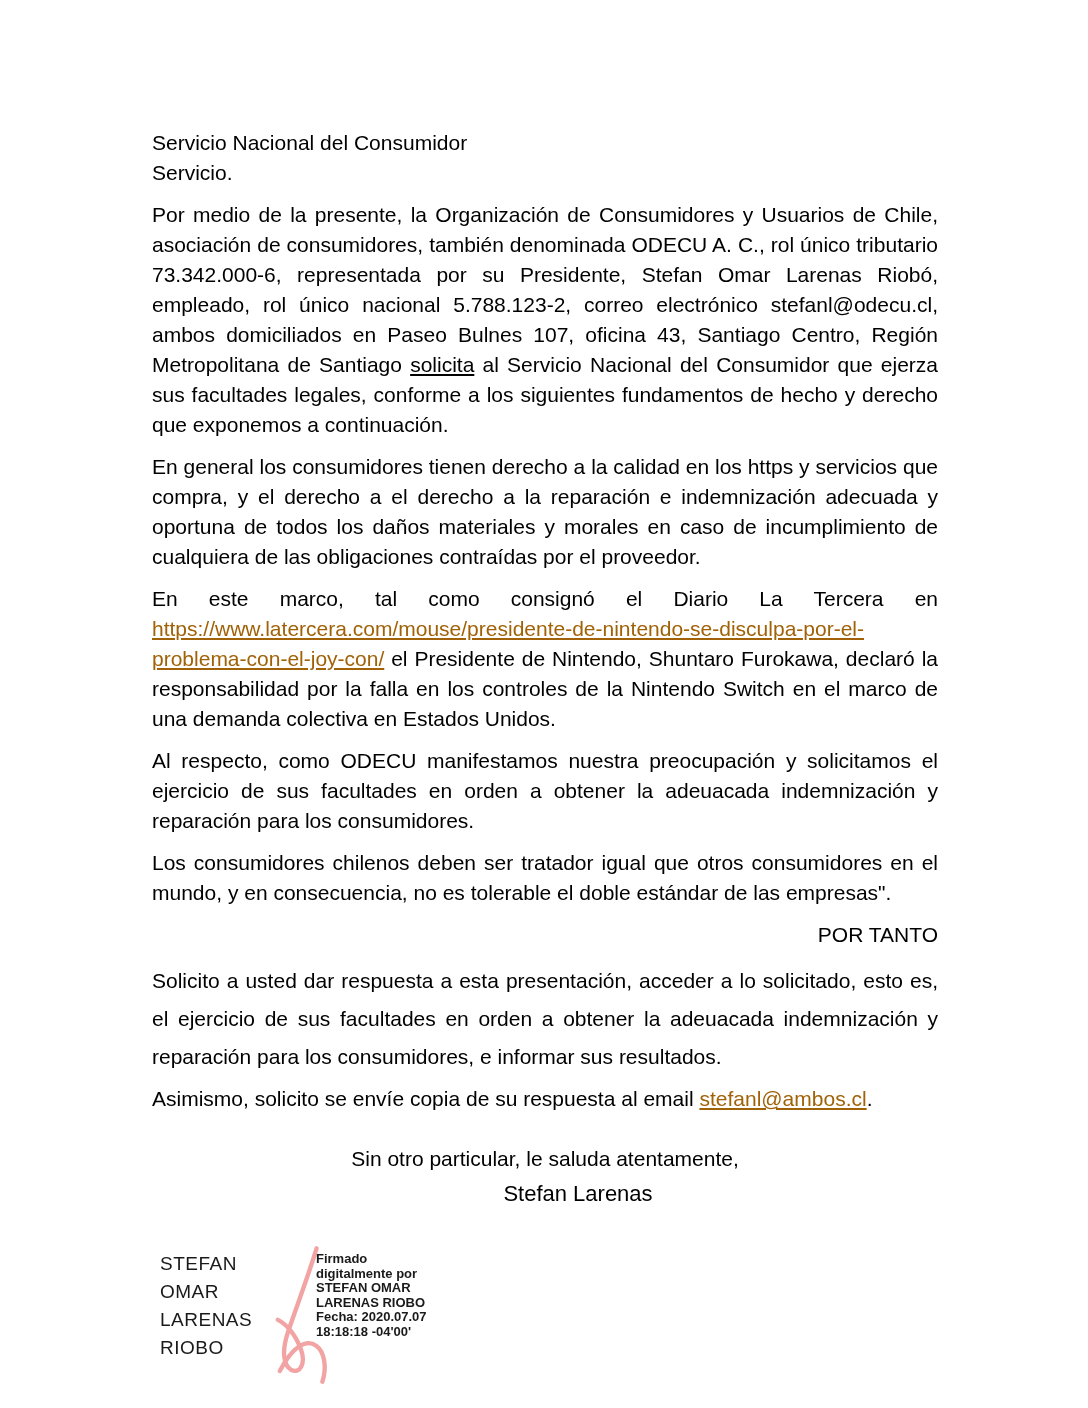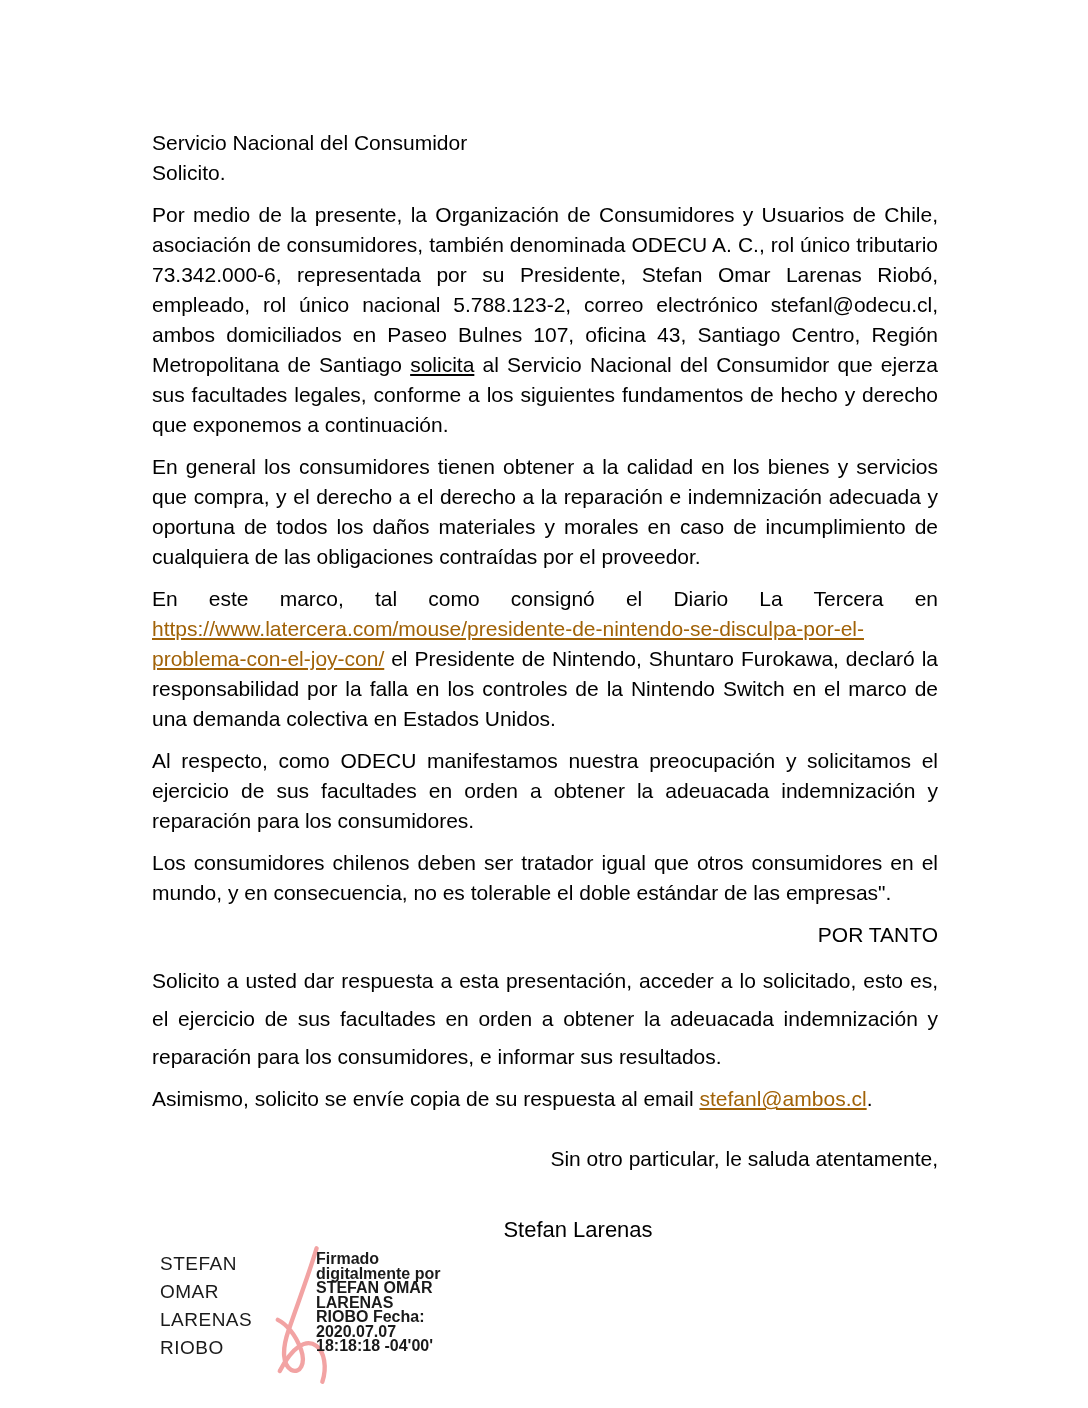"Solicito." span { text: Solicito -> Servicio }
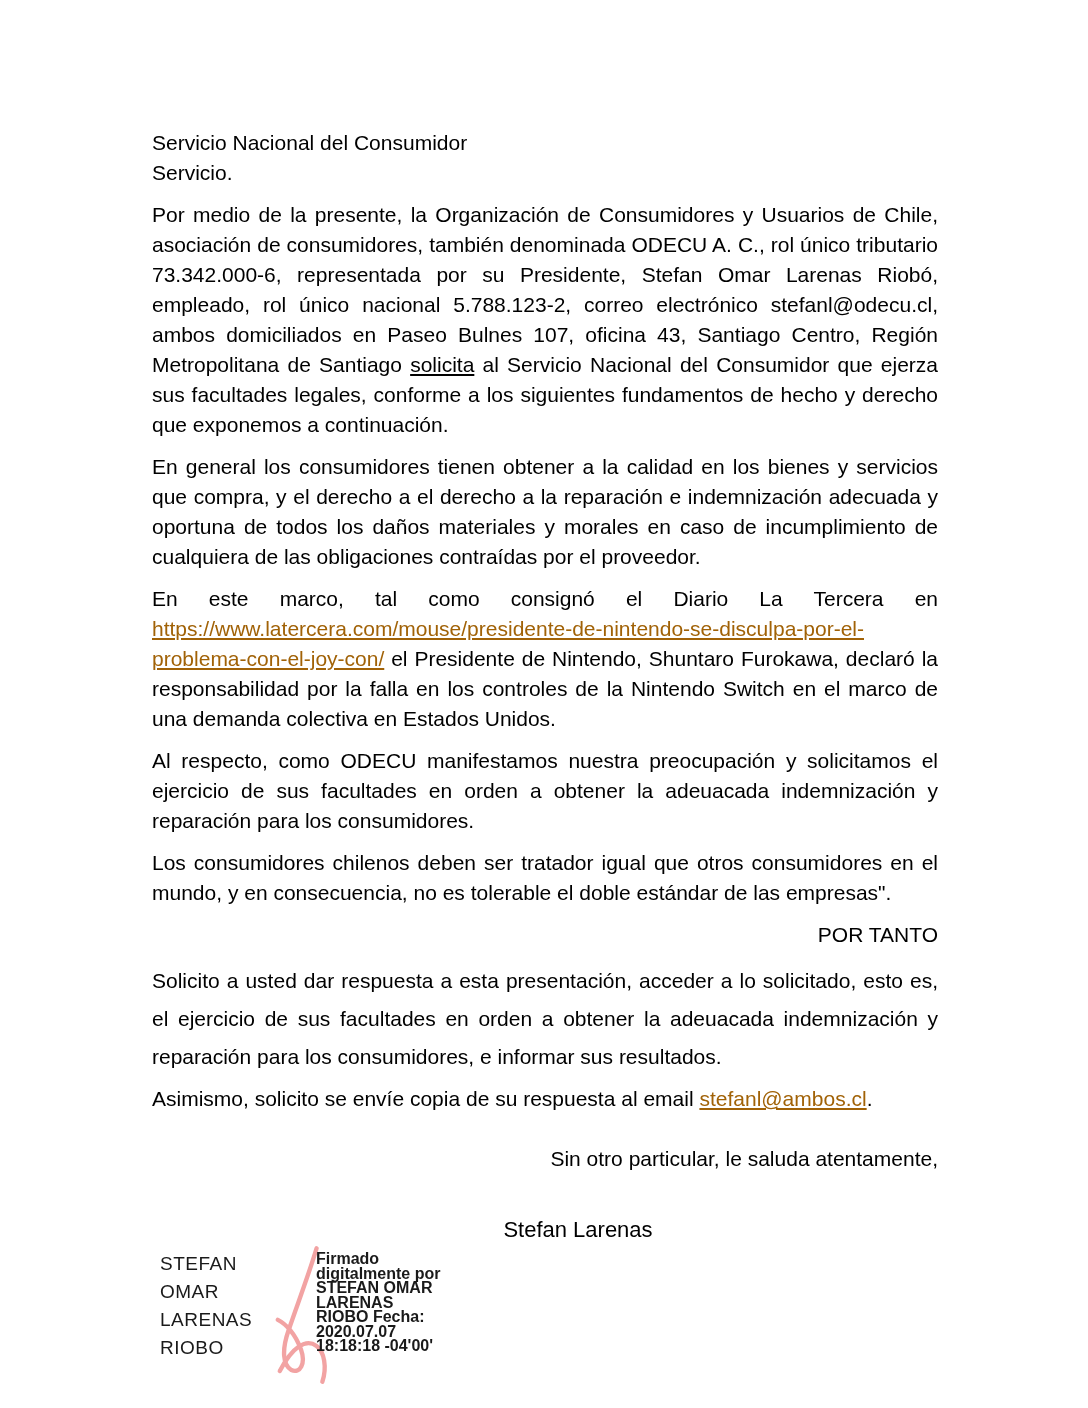"En general los consumidores tienen" p.para { text: obtener a la calidad en los bienes -> derecho a la calidad en los https }
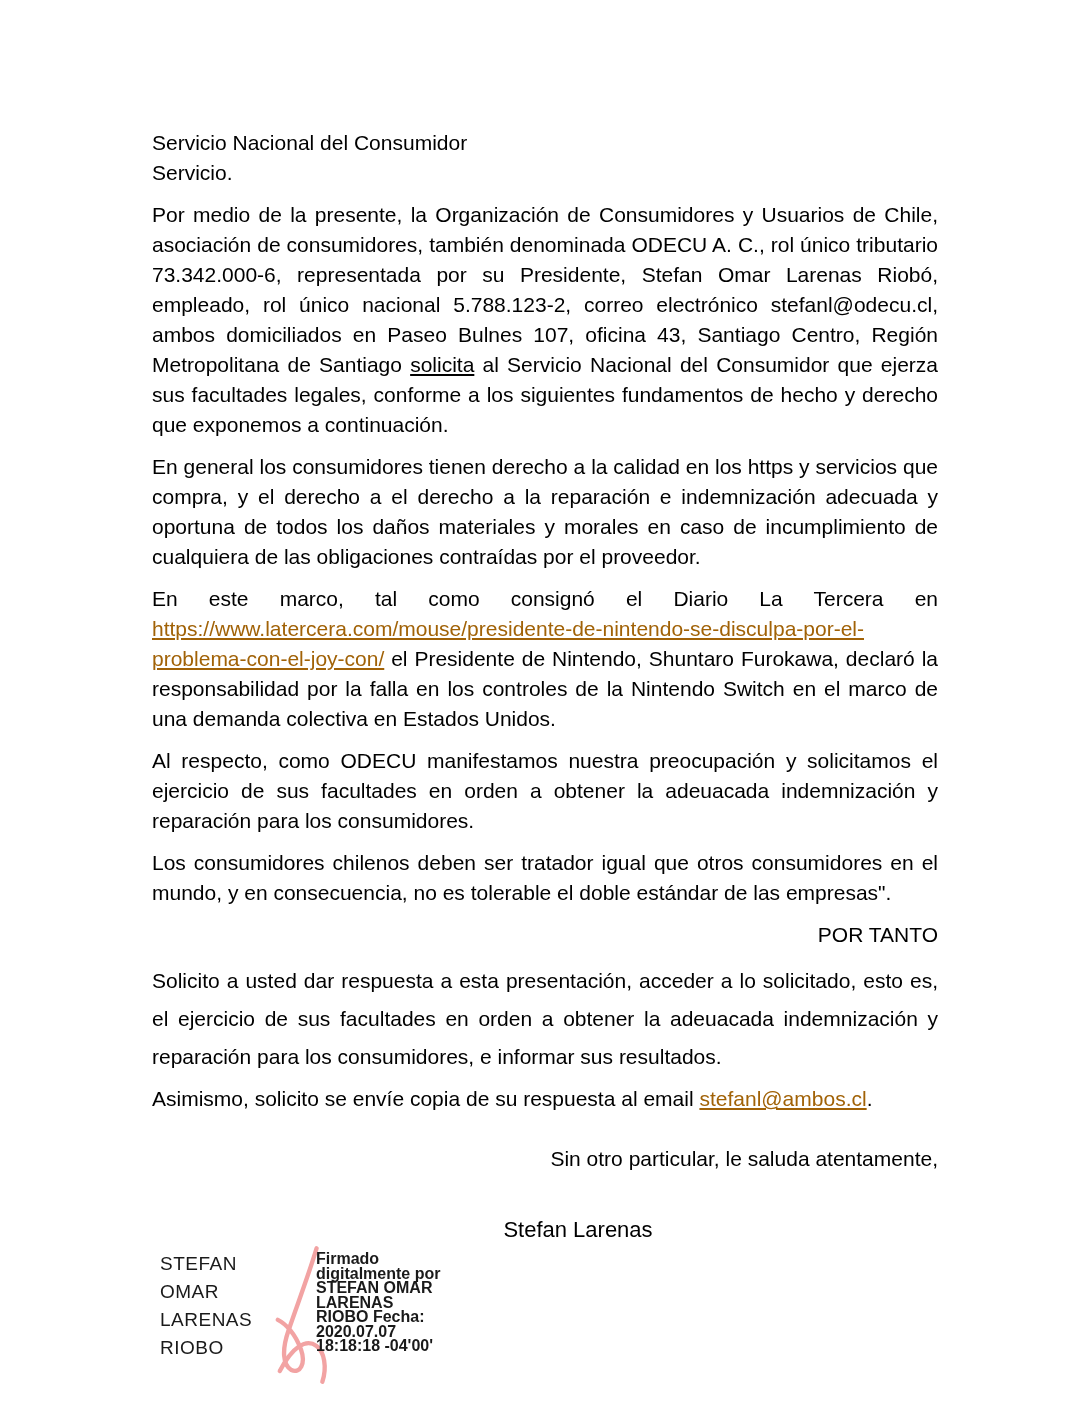"Sin otro particular, le saluda" .p-closing { text-align: right -> center }
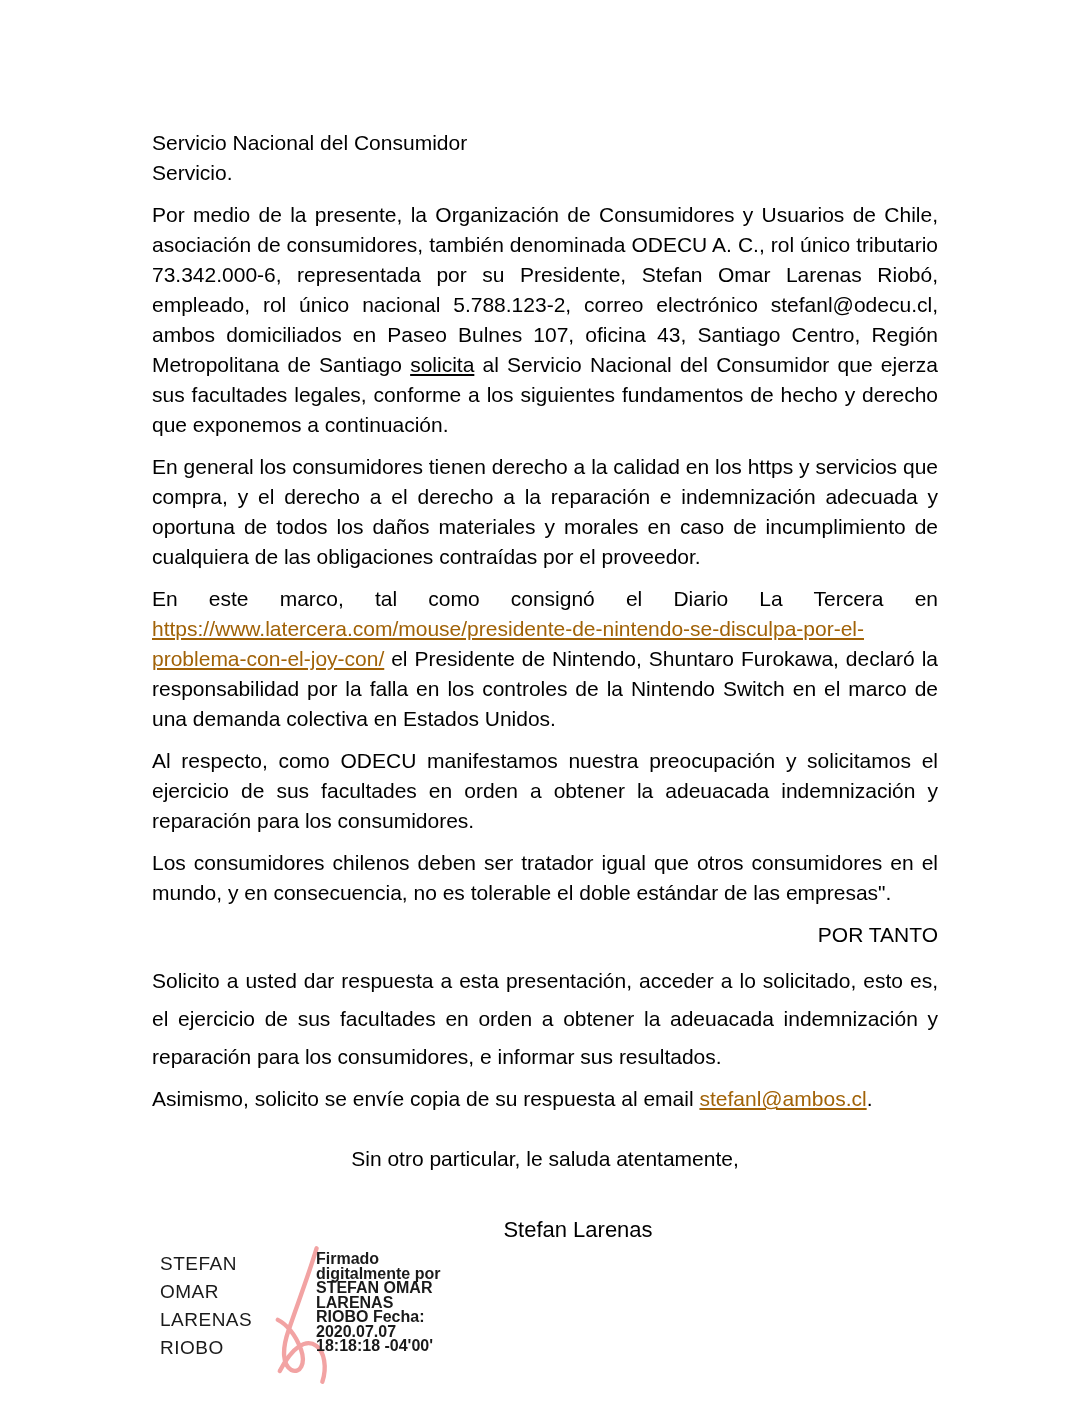"Stefan Larenas" .typed-signature { top: 1212px -> 1176px }
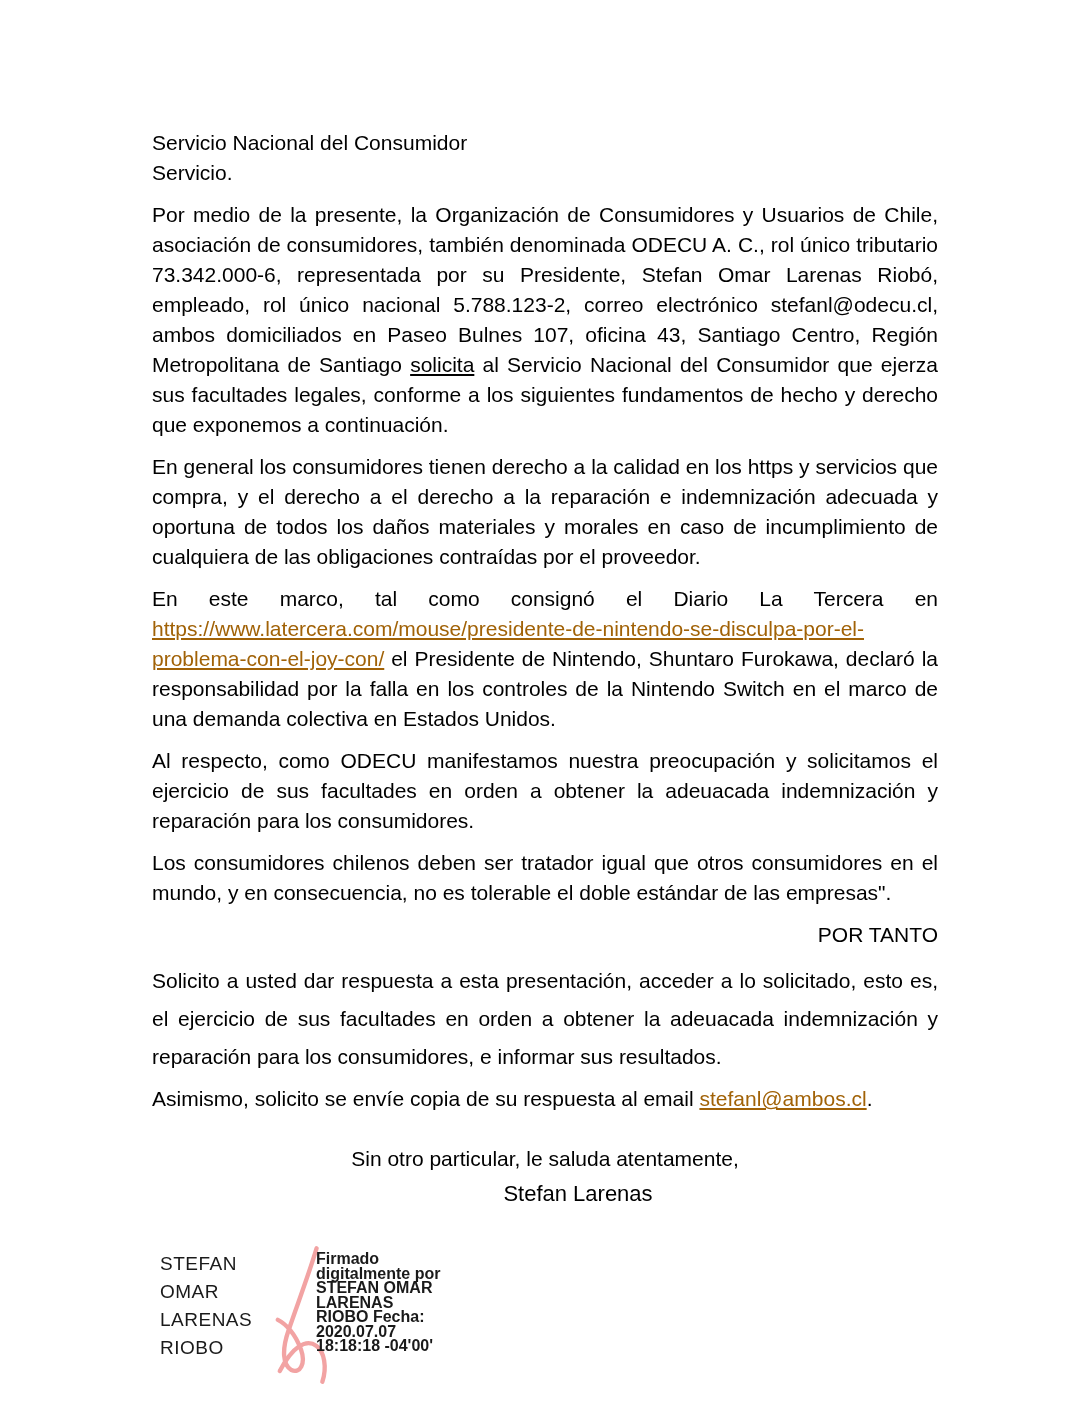"Firmado digitalmente por STEFAN OMAR" .ds-details { font-size: 16px -> 13px }
